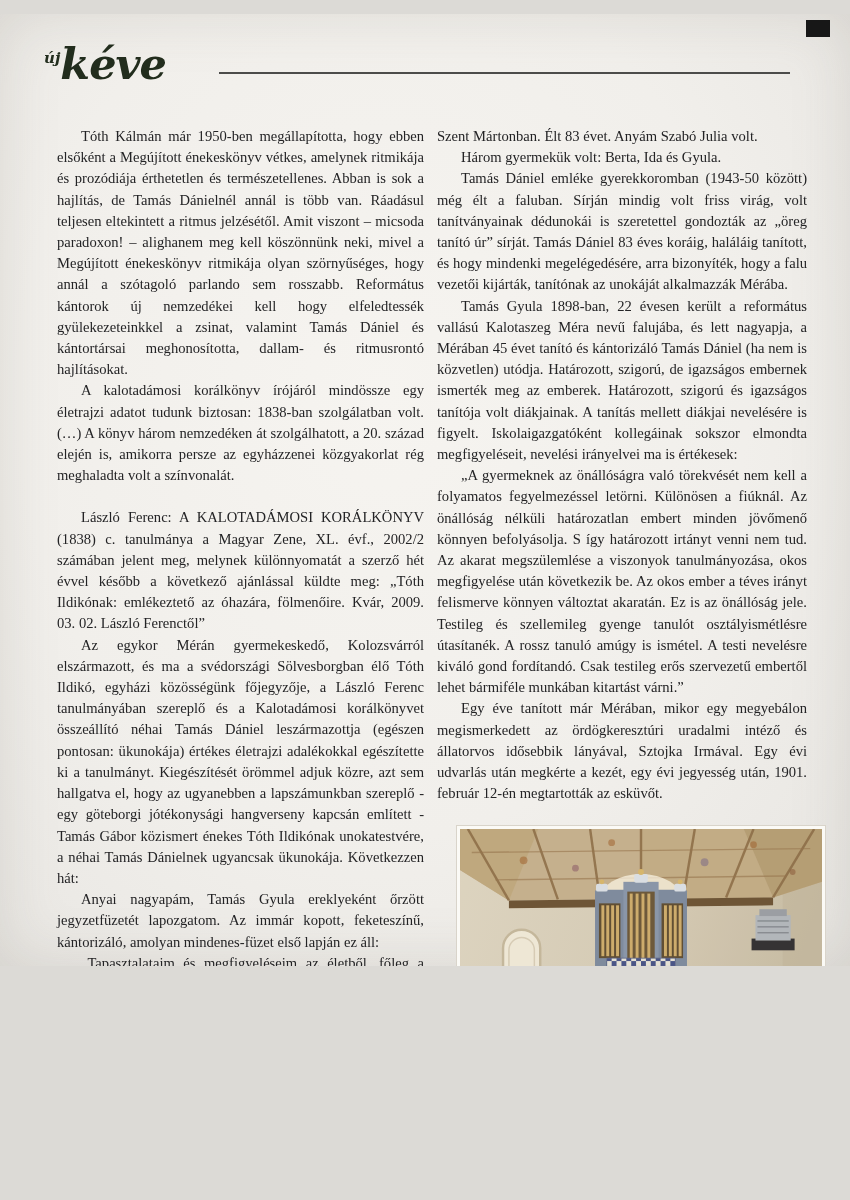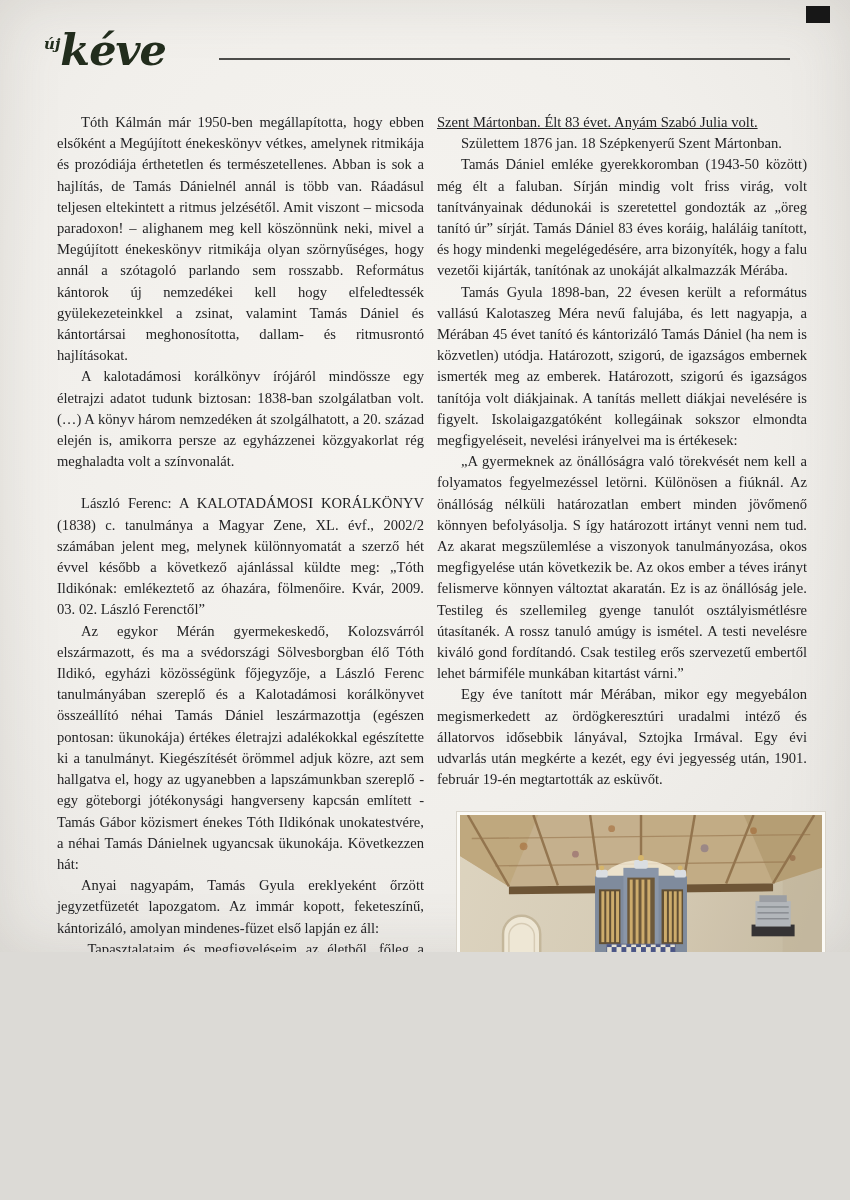"újkéve" .page { margin: 0 auto -> 14px auto }
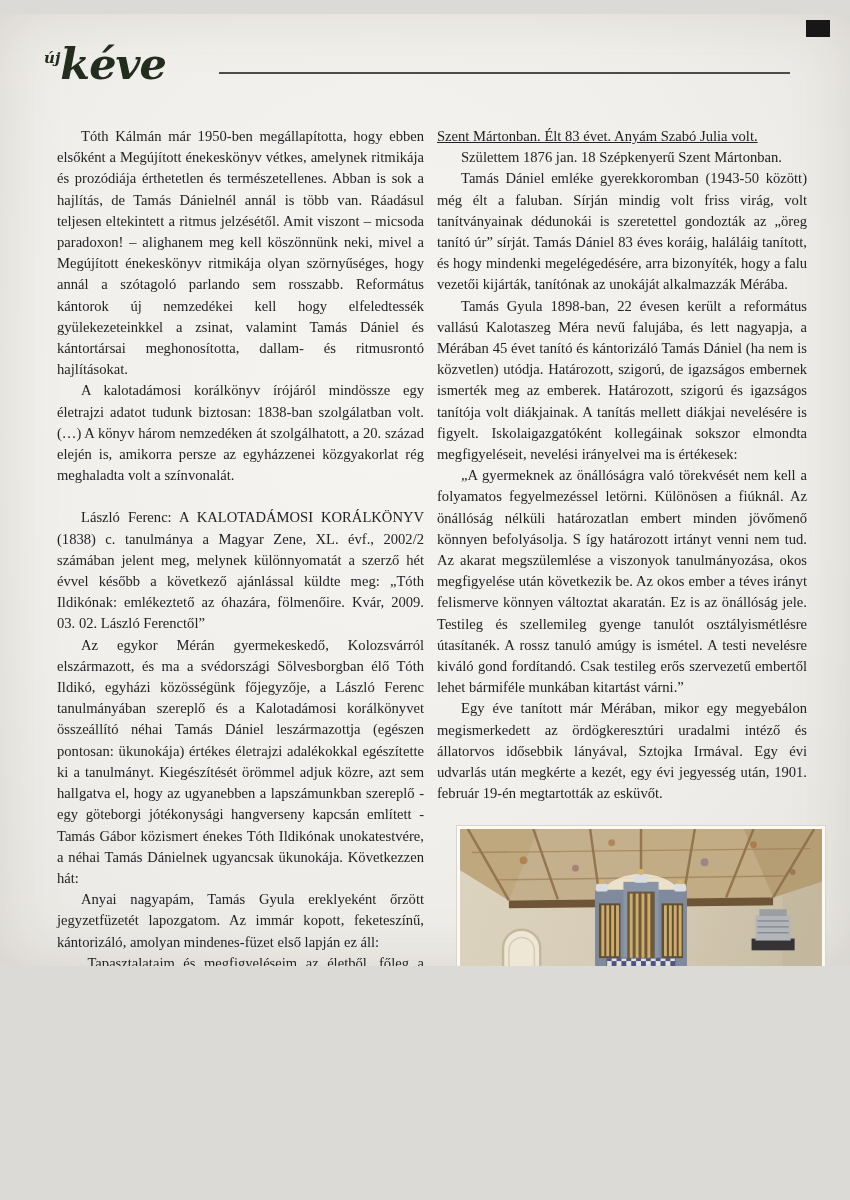"Szent Mártonban. Élt 83 évet." .col p.noindent { text-decoration: underline -> none }
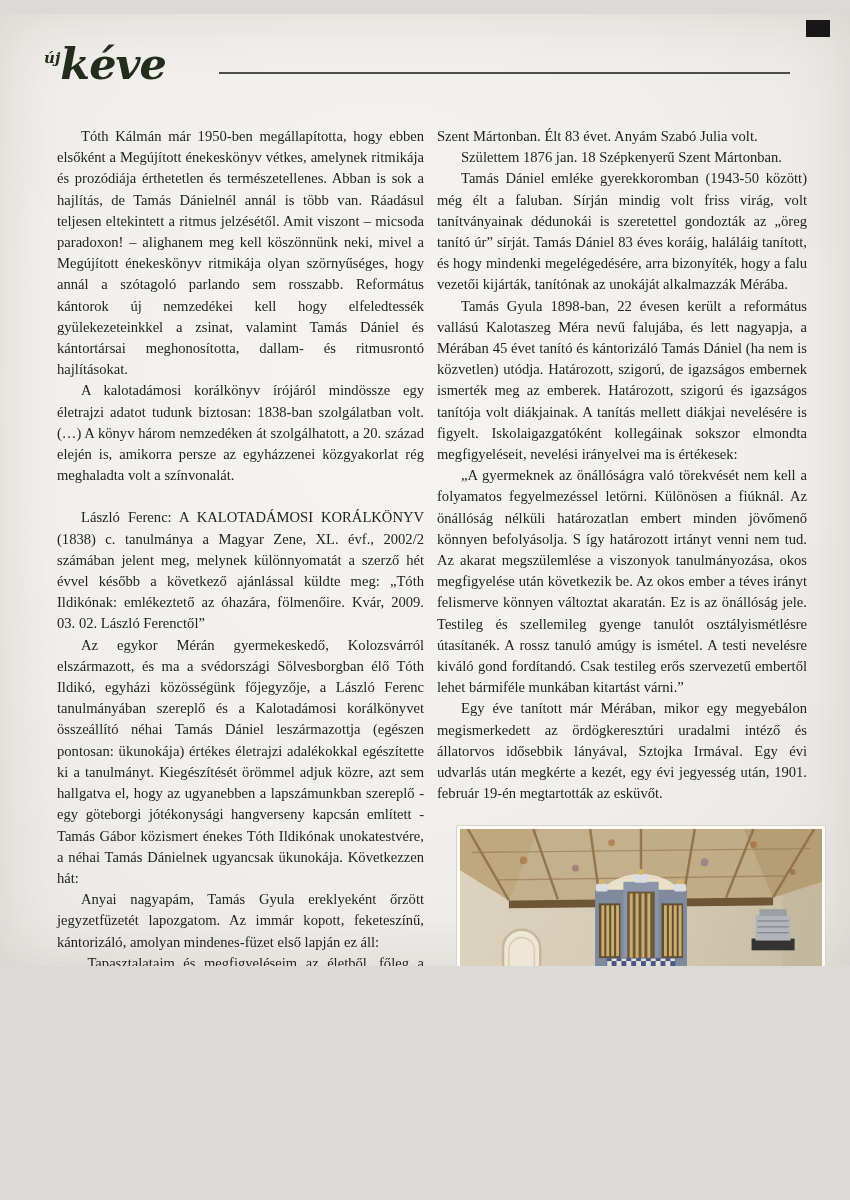"Három gyermekük volt: Berta, Ida" p.indent { html: none -> <p>Három gyermekük volt: Berta, Ida és Gyula.</p> }
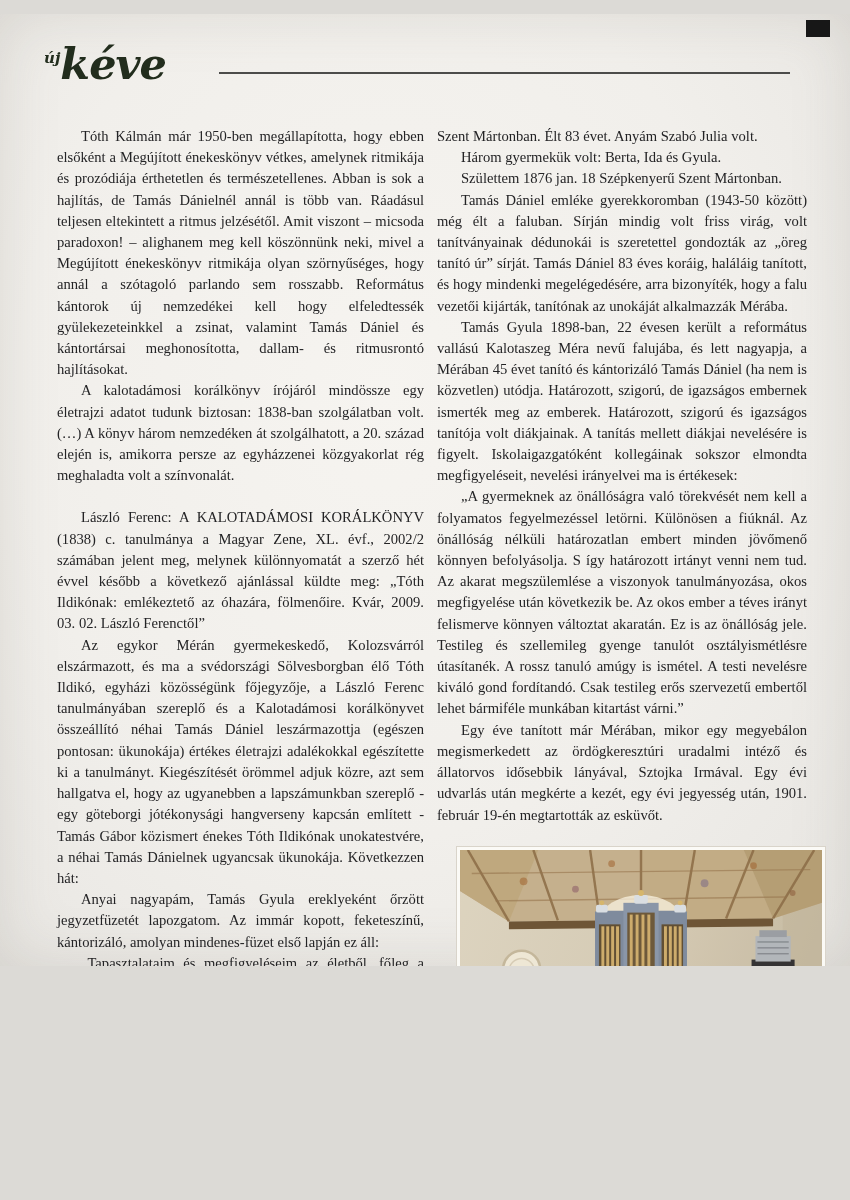"Születtem 1876 jan. 18 Szépkenyerű" p.indent { html: <p>Születtem 1876 jan. 18 Szépkenyerű Szent Mártonban.</p> -> none }
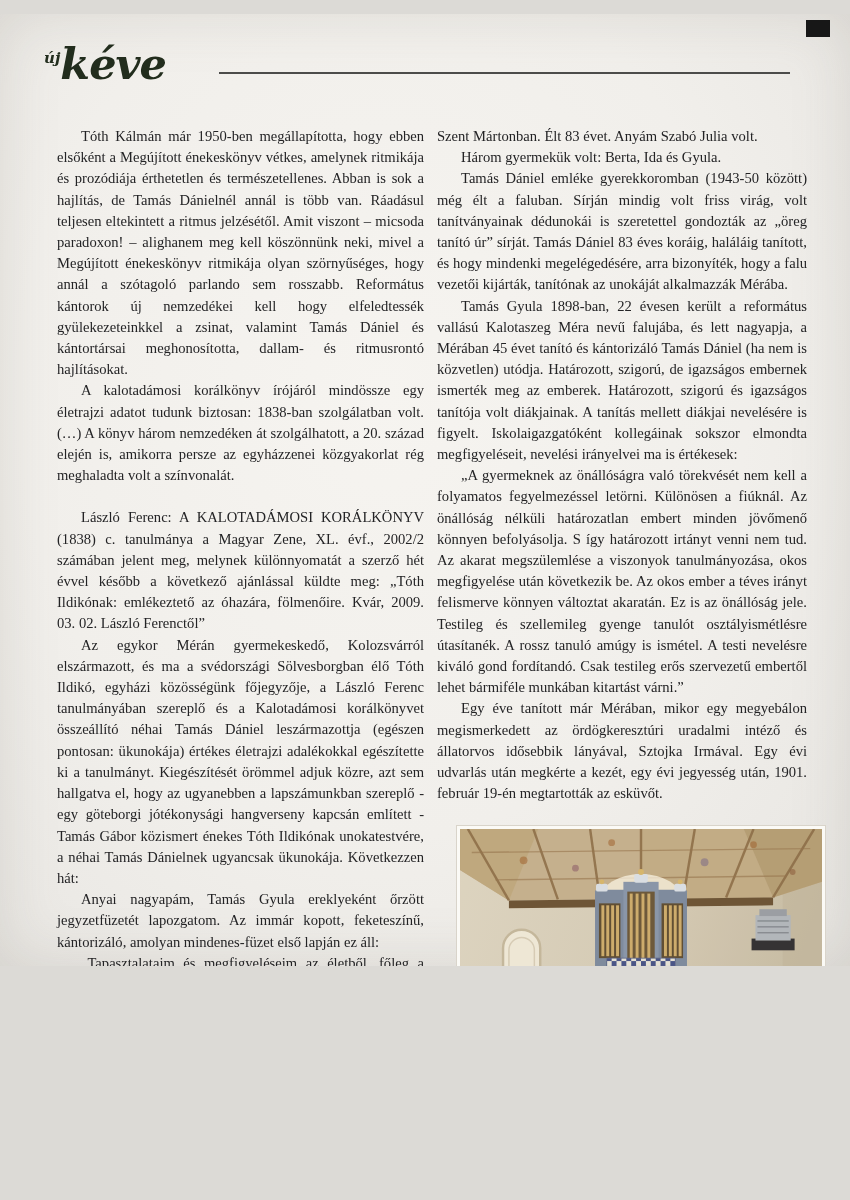"Egy éve tanított már Mérában," p.indent { text: 19-én -> 12-én }
